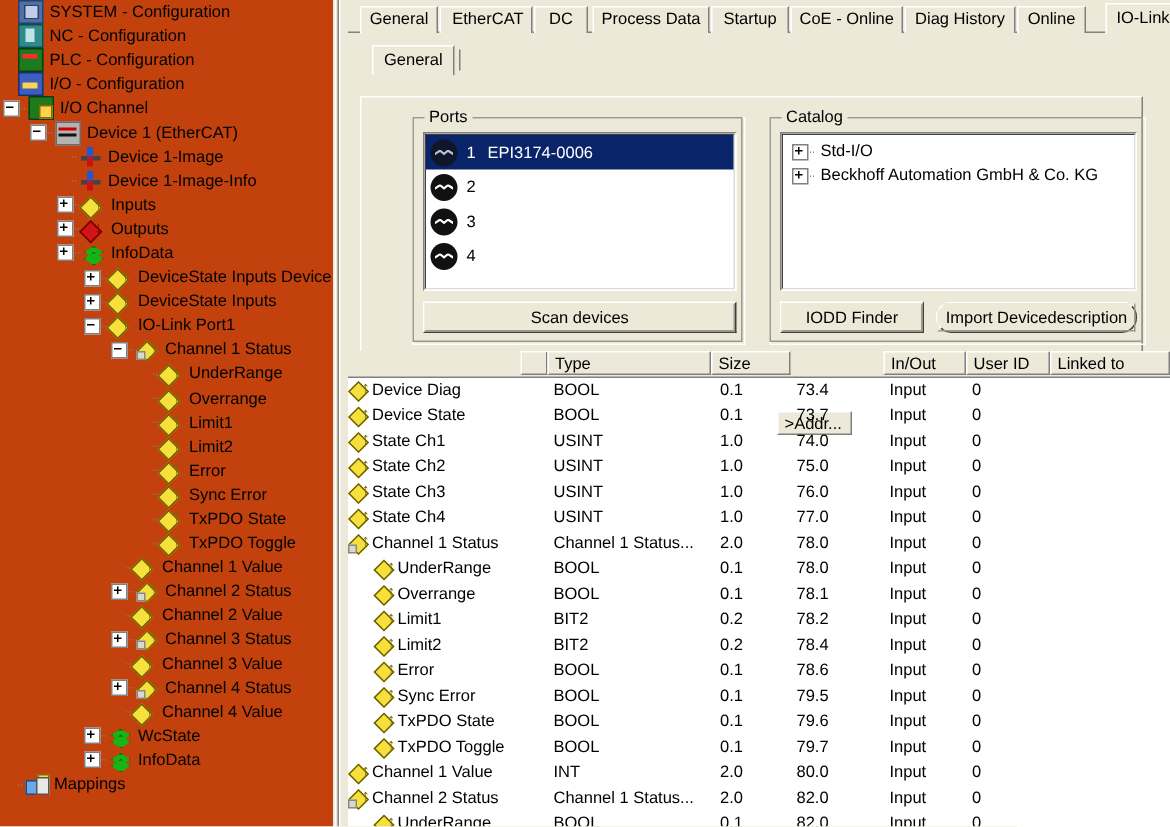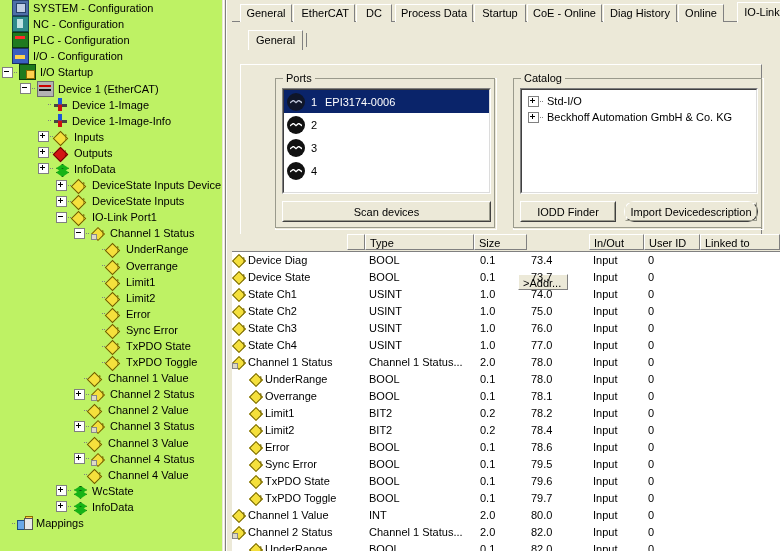"SYSTEM - Configuration" .tree-pane { background: #bef264 -> #c2410c }
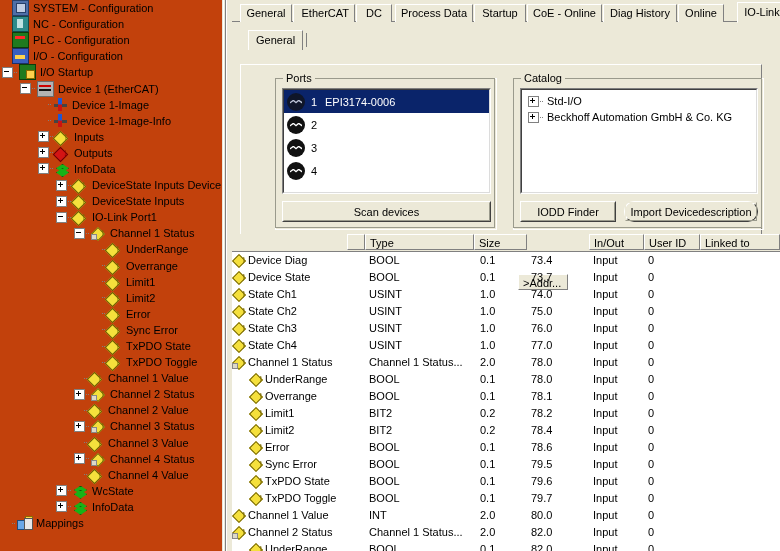"I/O Startup" span.tlabel { text: Startup -> Channel }
